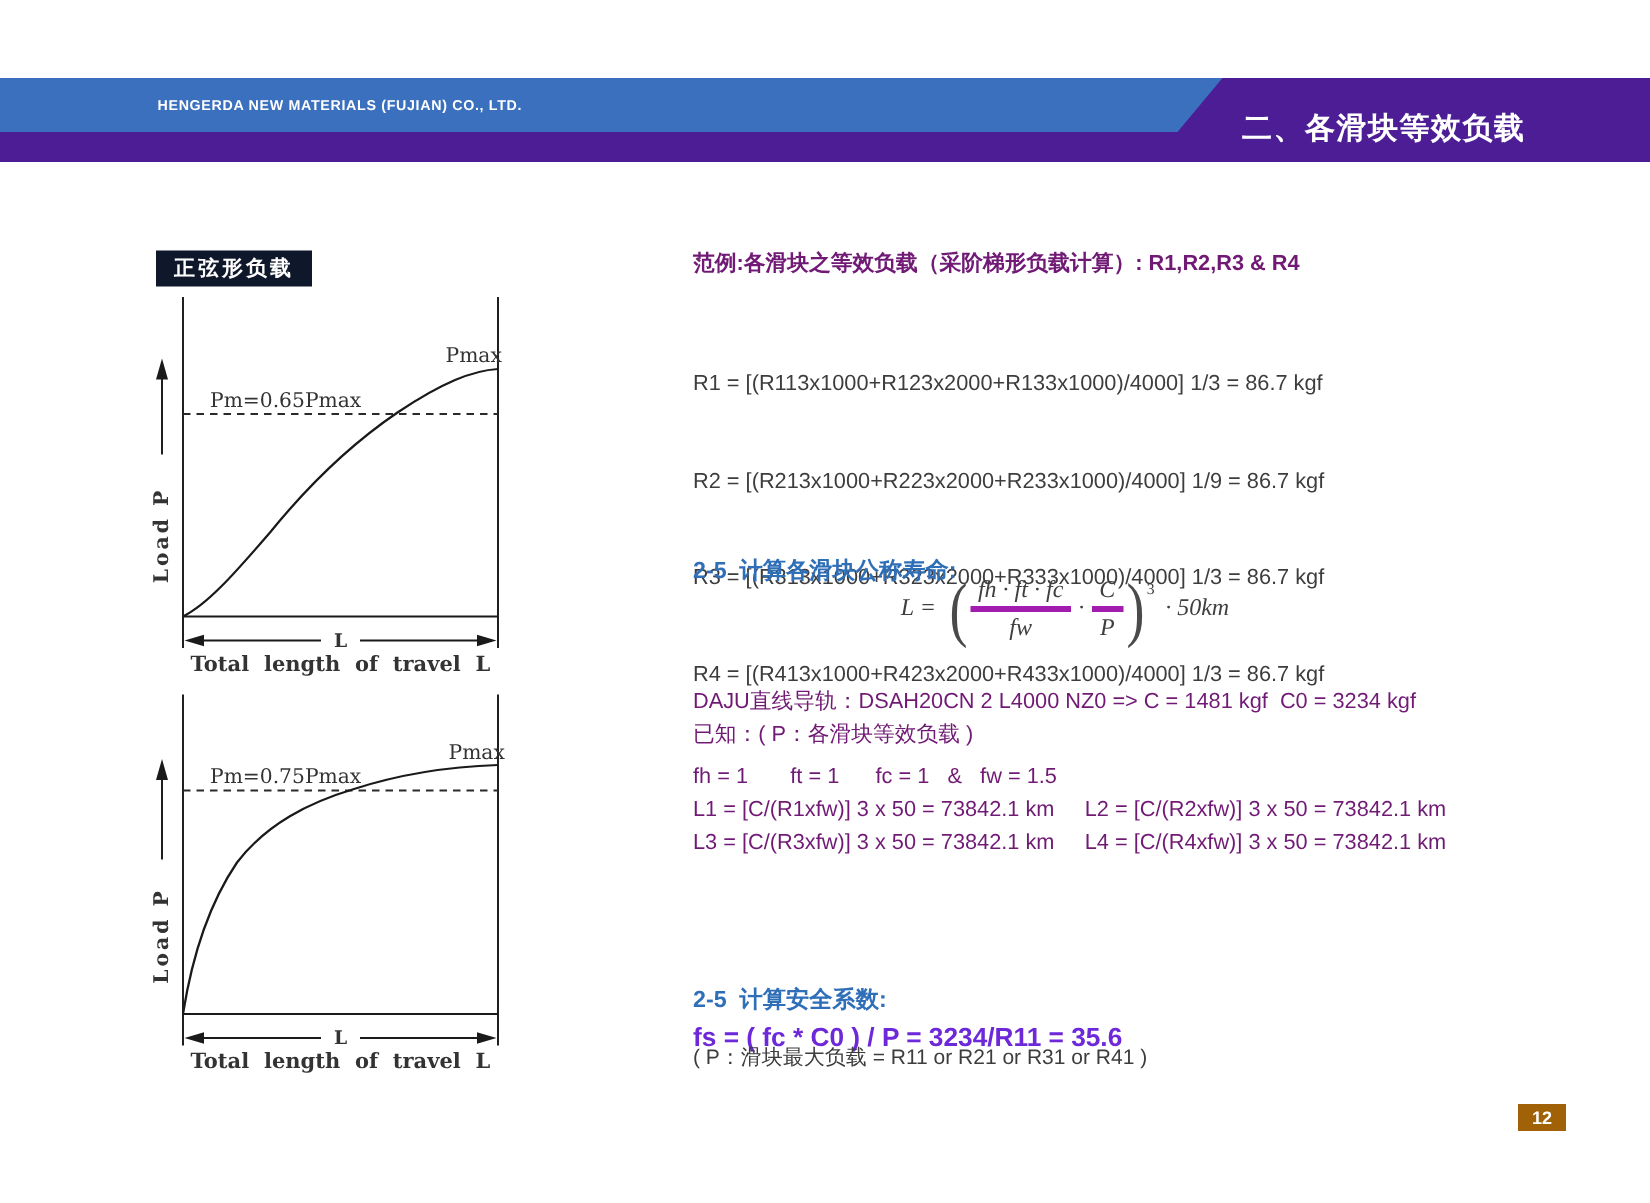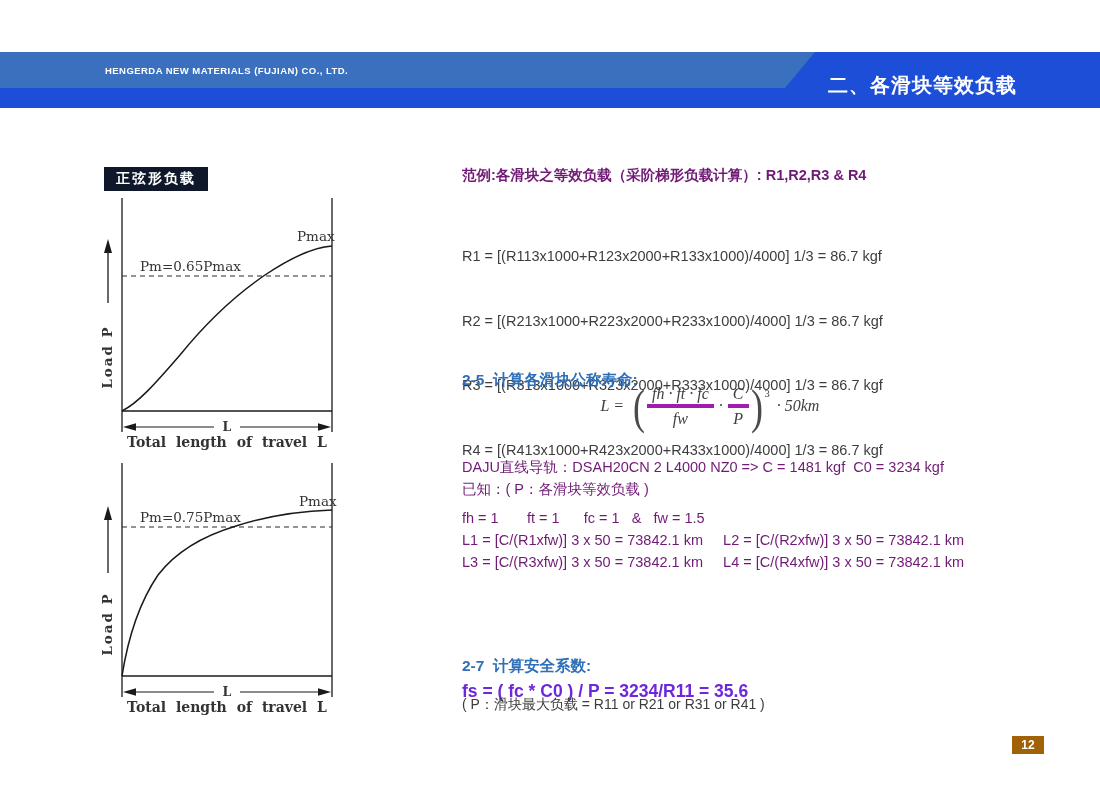"HENGERDA NEW MATERIALS (FUJIAN) CO.," .header-band { background: #1d4ed8 -> #4c1d95 }
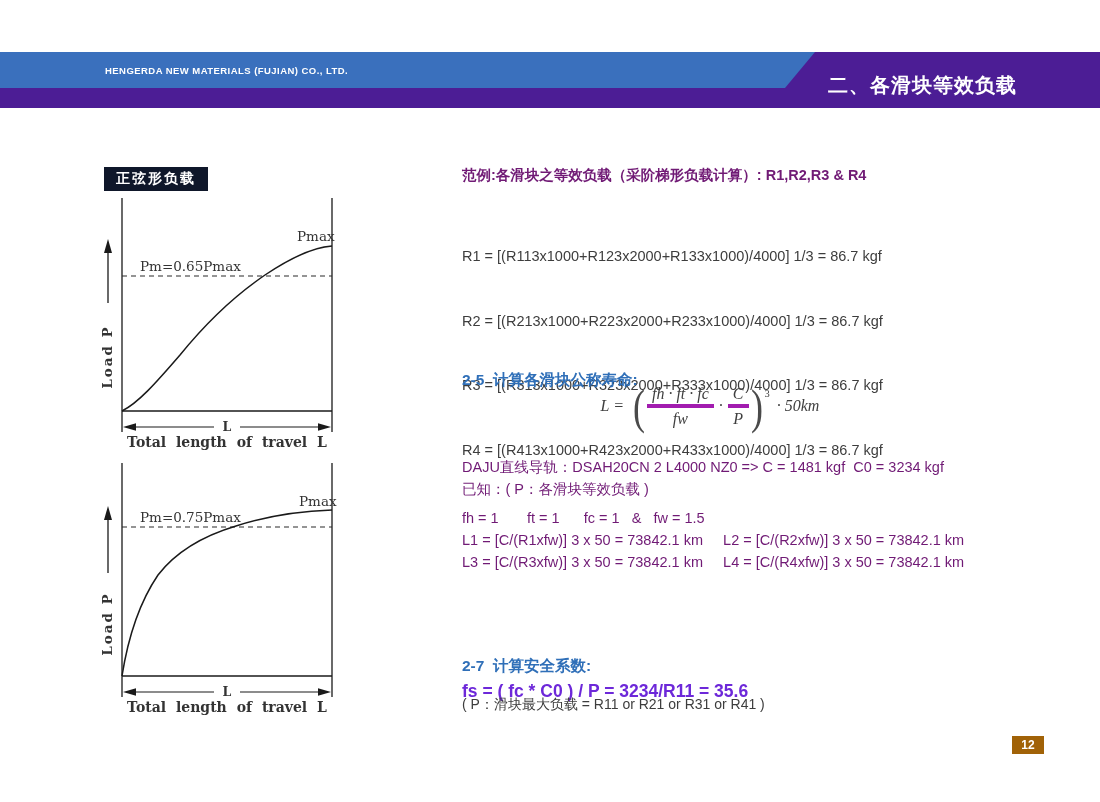"R2 =" div { text: 1/3 -> 1/9 }
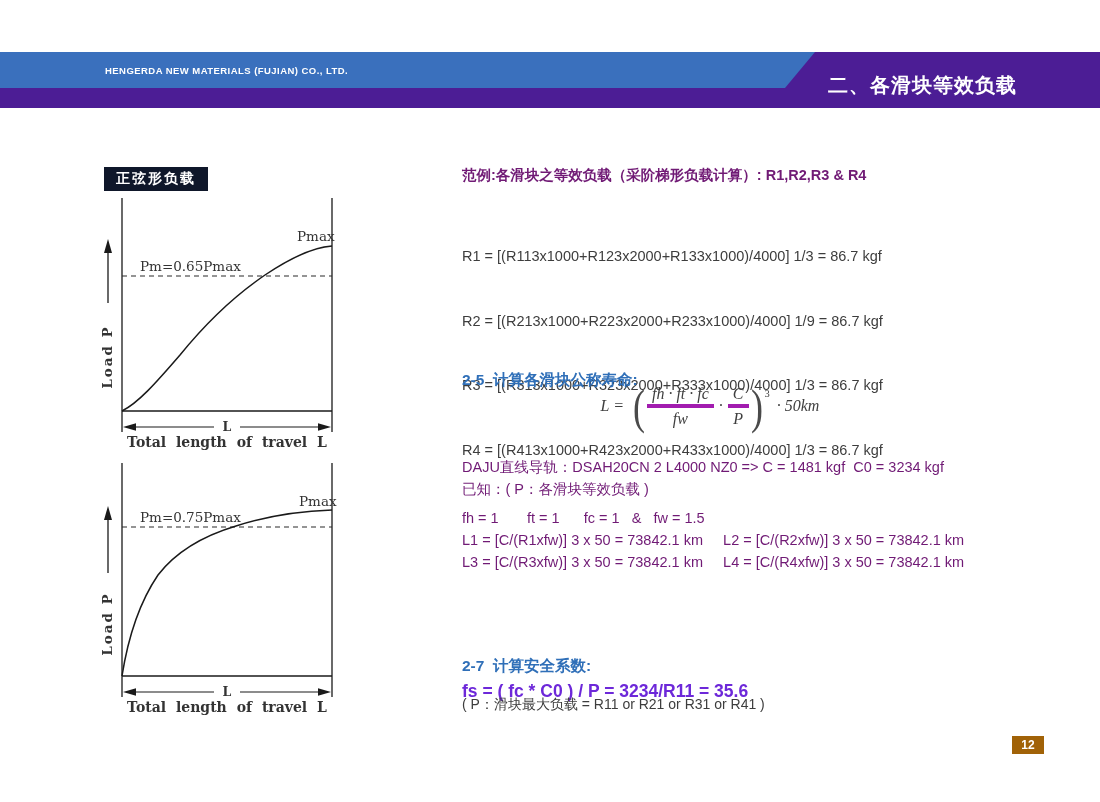"2-7 计算安全系数:" div.blue-head { text: 2-7 -> 2-5 }
